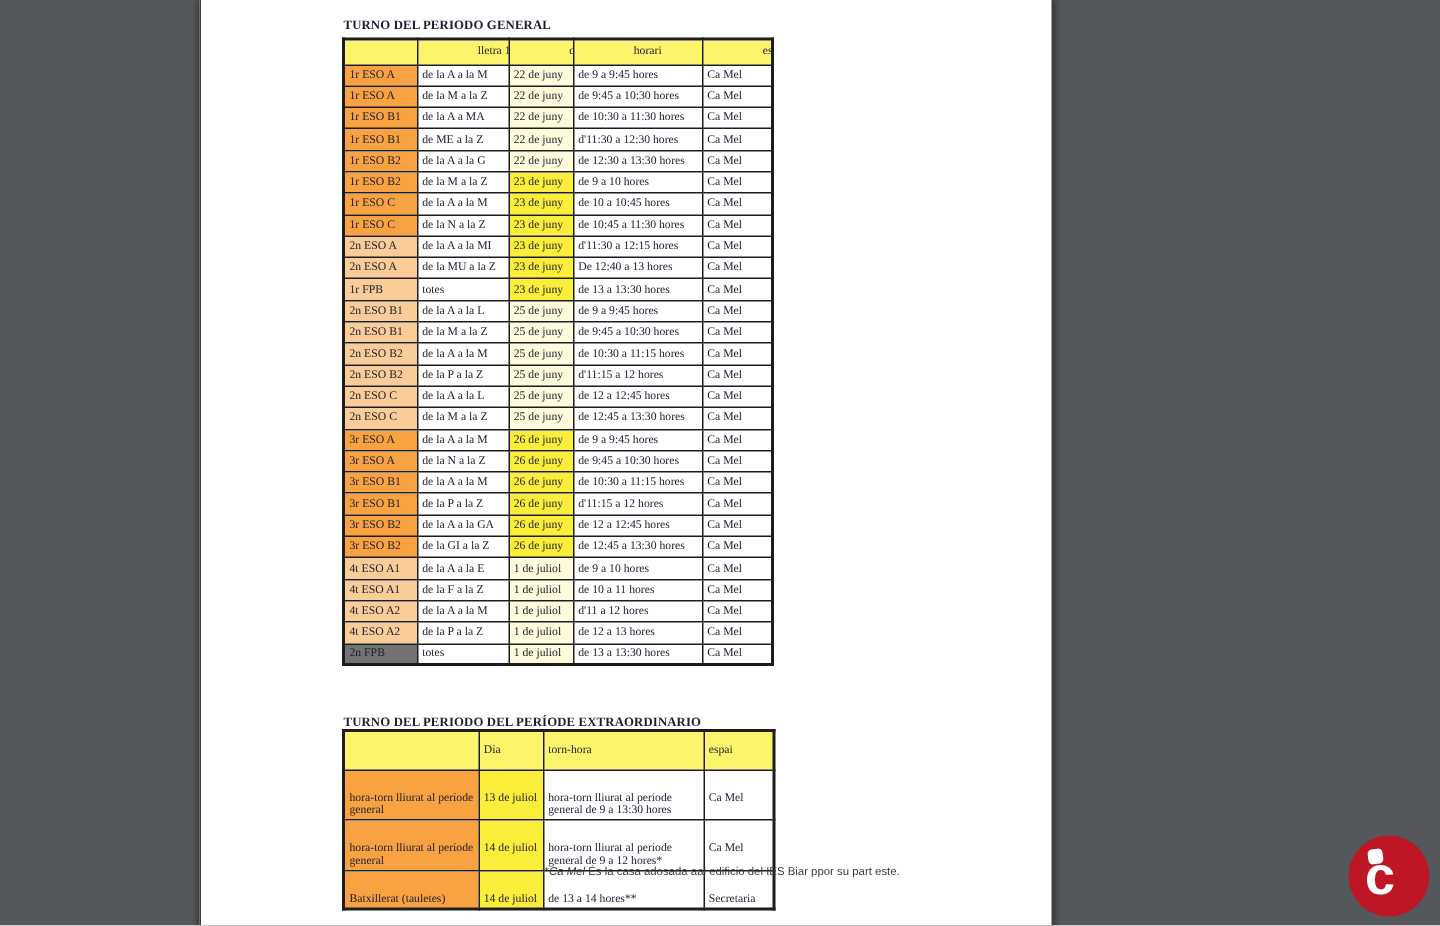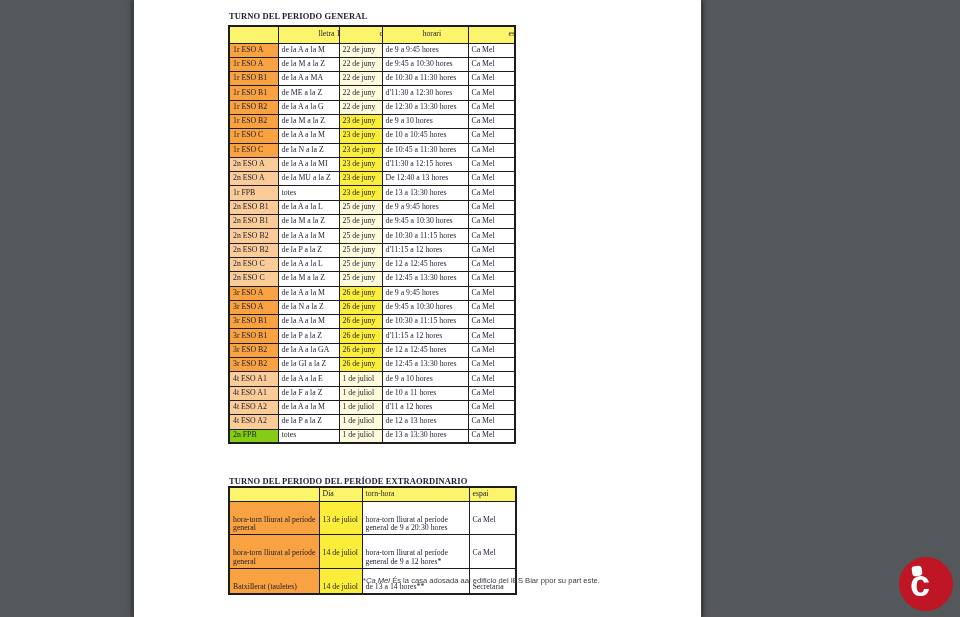"2n FPB" td { background: #84cc16 -> #737373 }
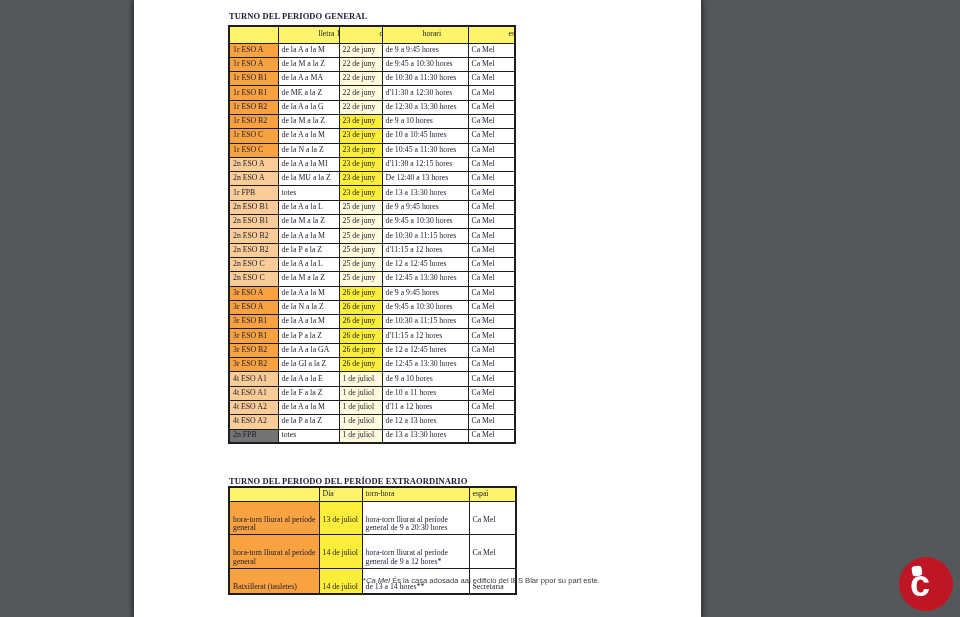"Día" #table2 th { height: 14px -> 26px }
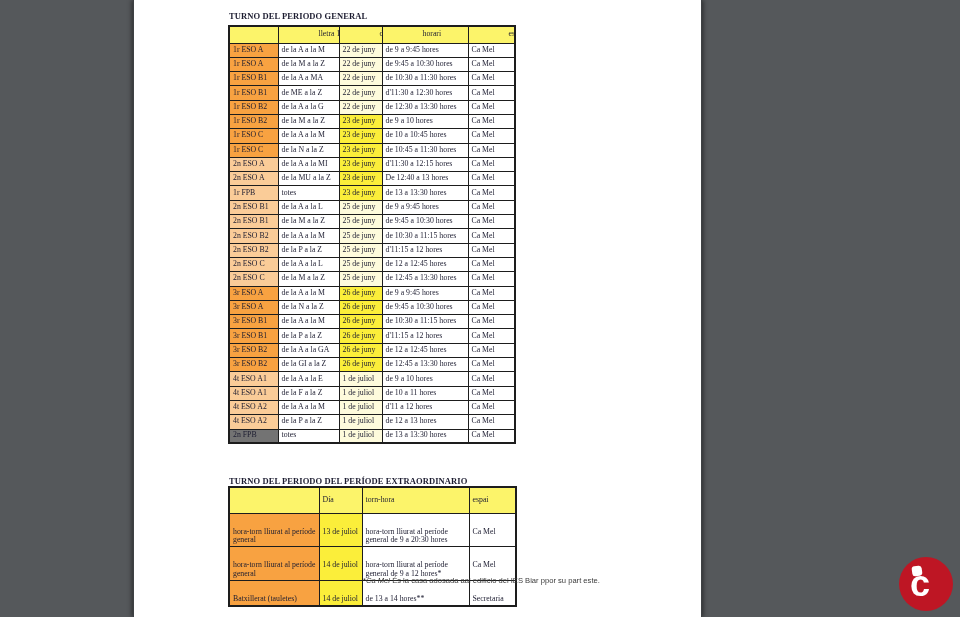"hora-torn lliurat al període general de 9 a 20:30" td { text: 20:30 -> 13:30 }
